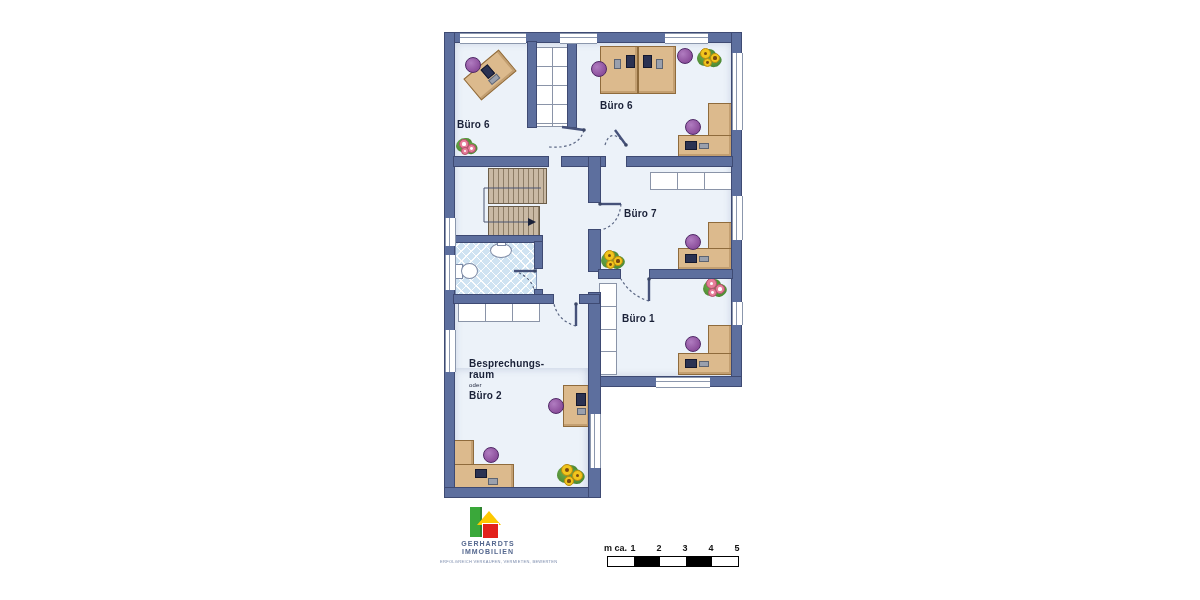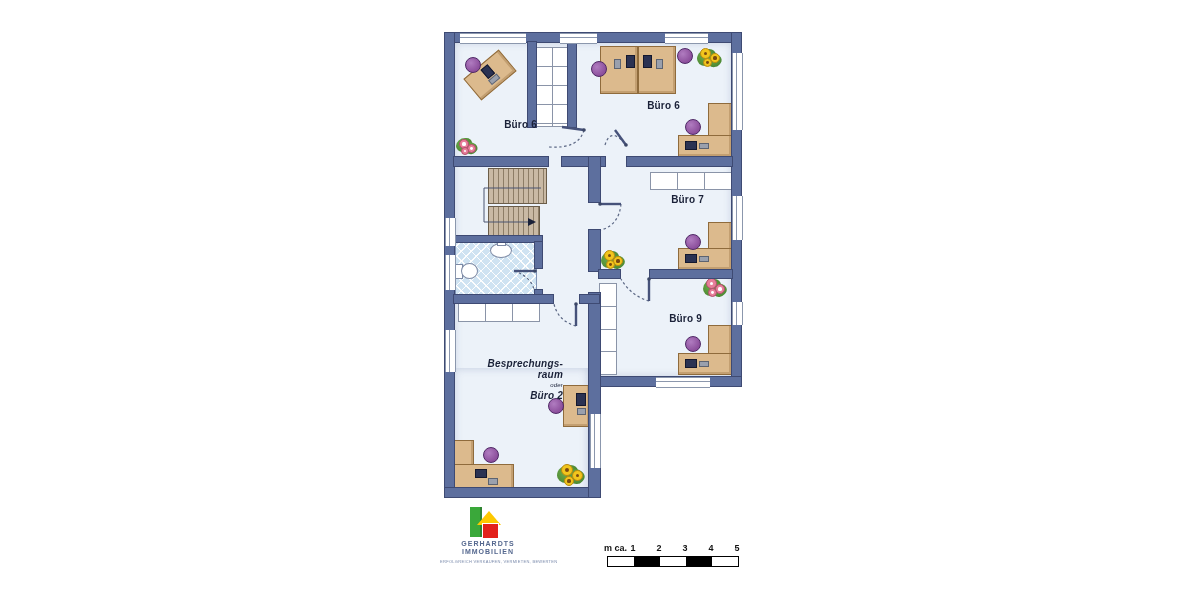"Büro 6" .rlabel { text-align: right -> left }
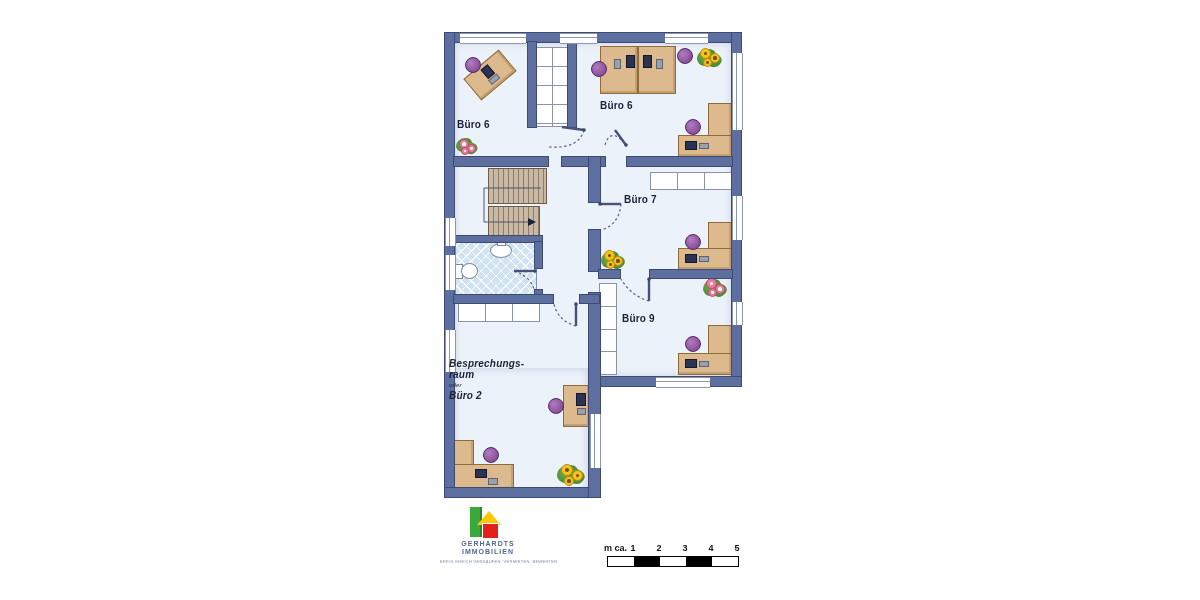"Büro 7" div.rlabel { top: 161px -> 175px }
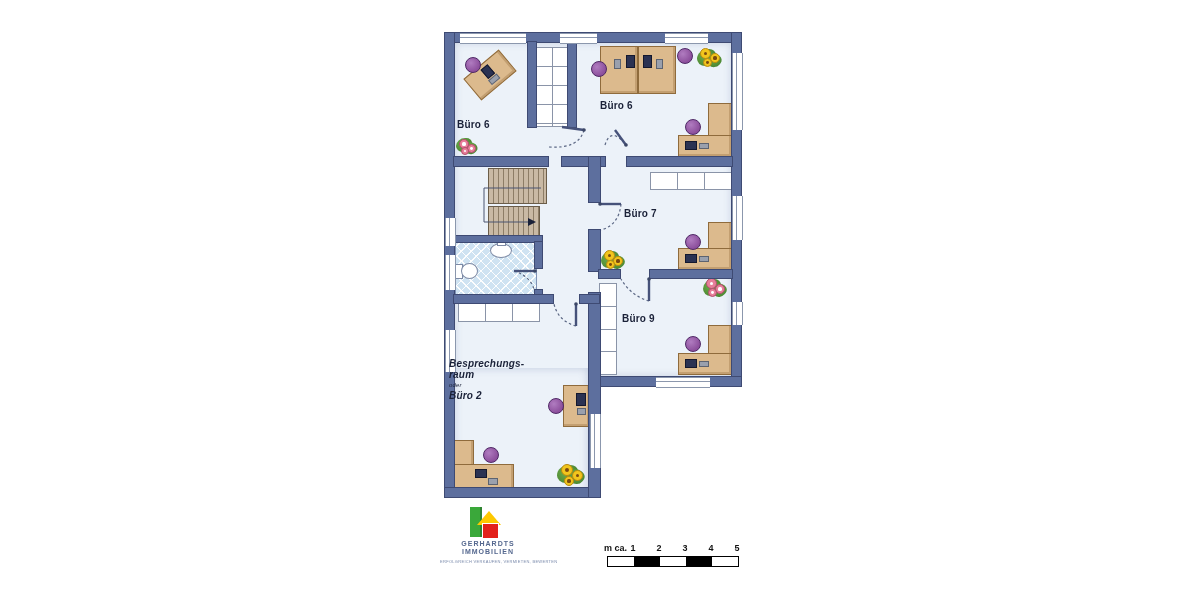"Büro 9" div.rlabel { text: 9 -> 1 }
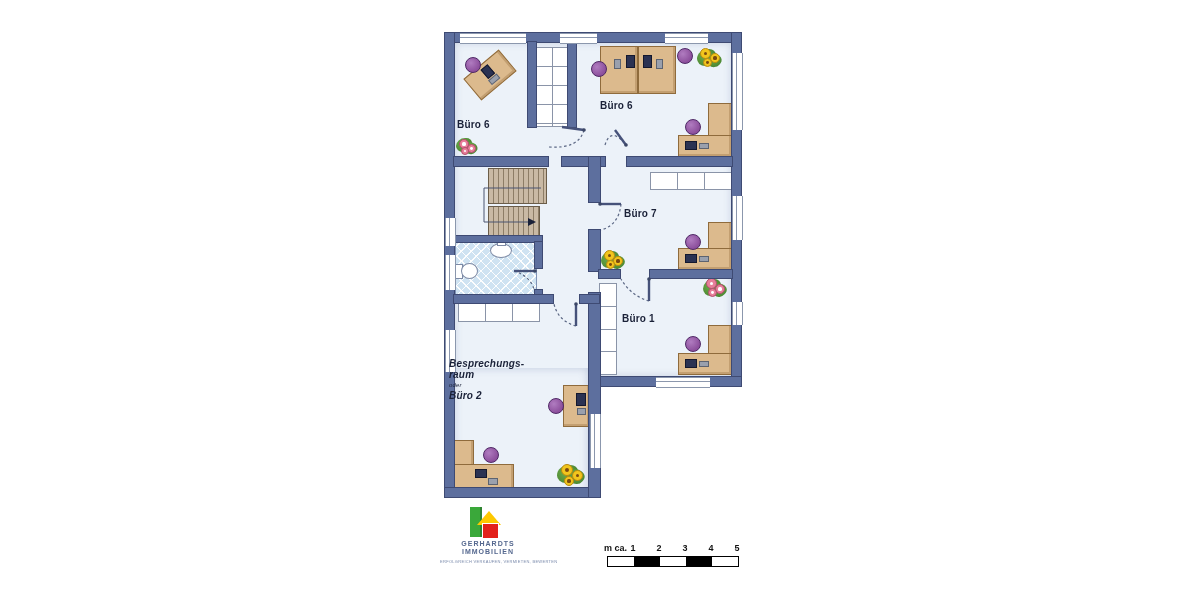"Besprechungs-" div.rlabel { font-style: italic -> none; left: 4px -> 24px }
